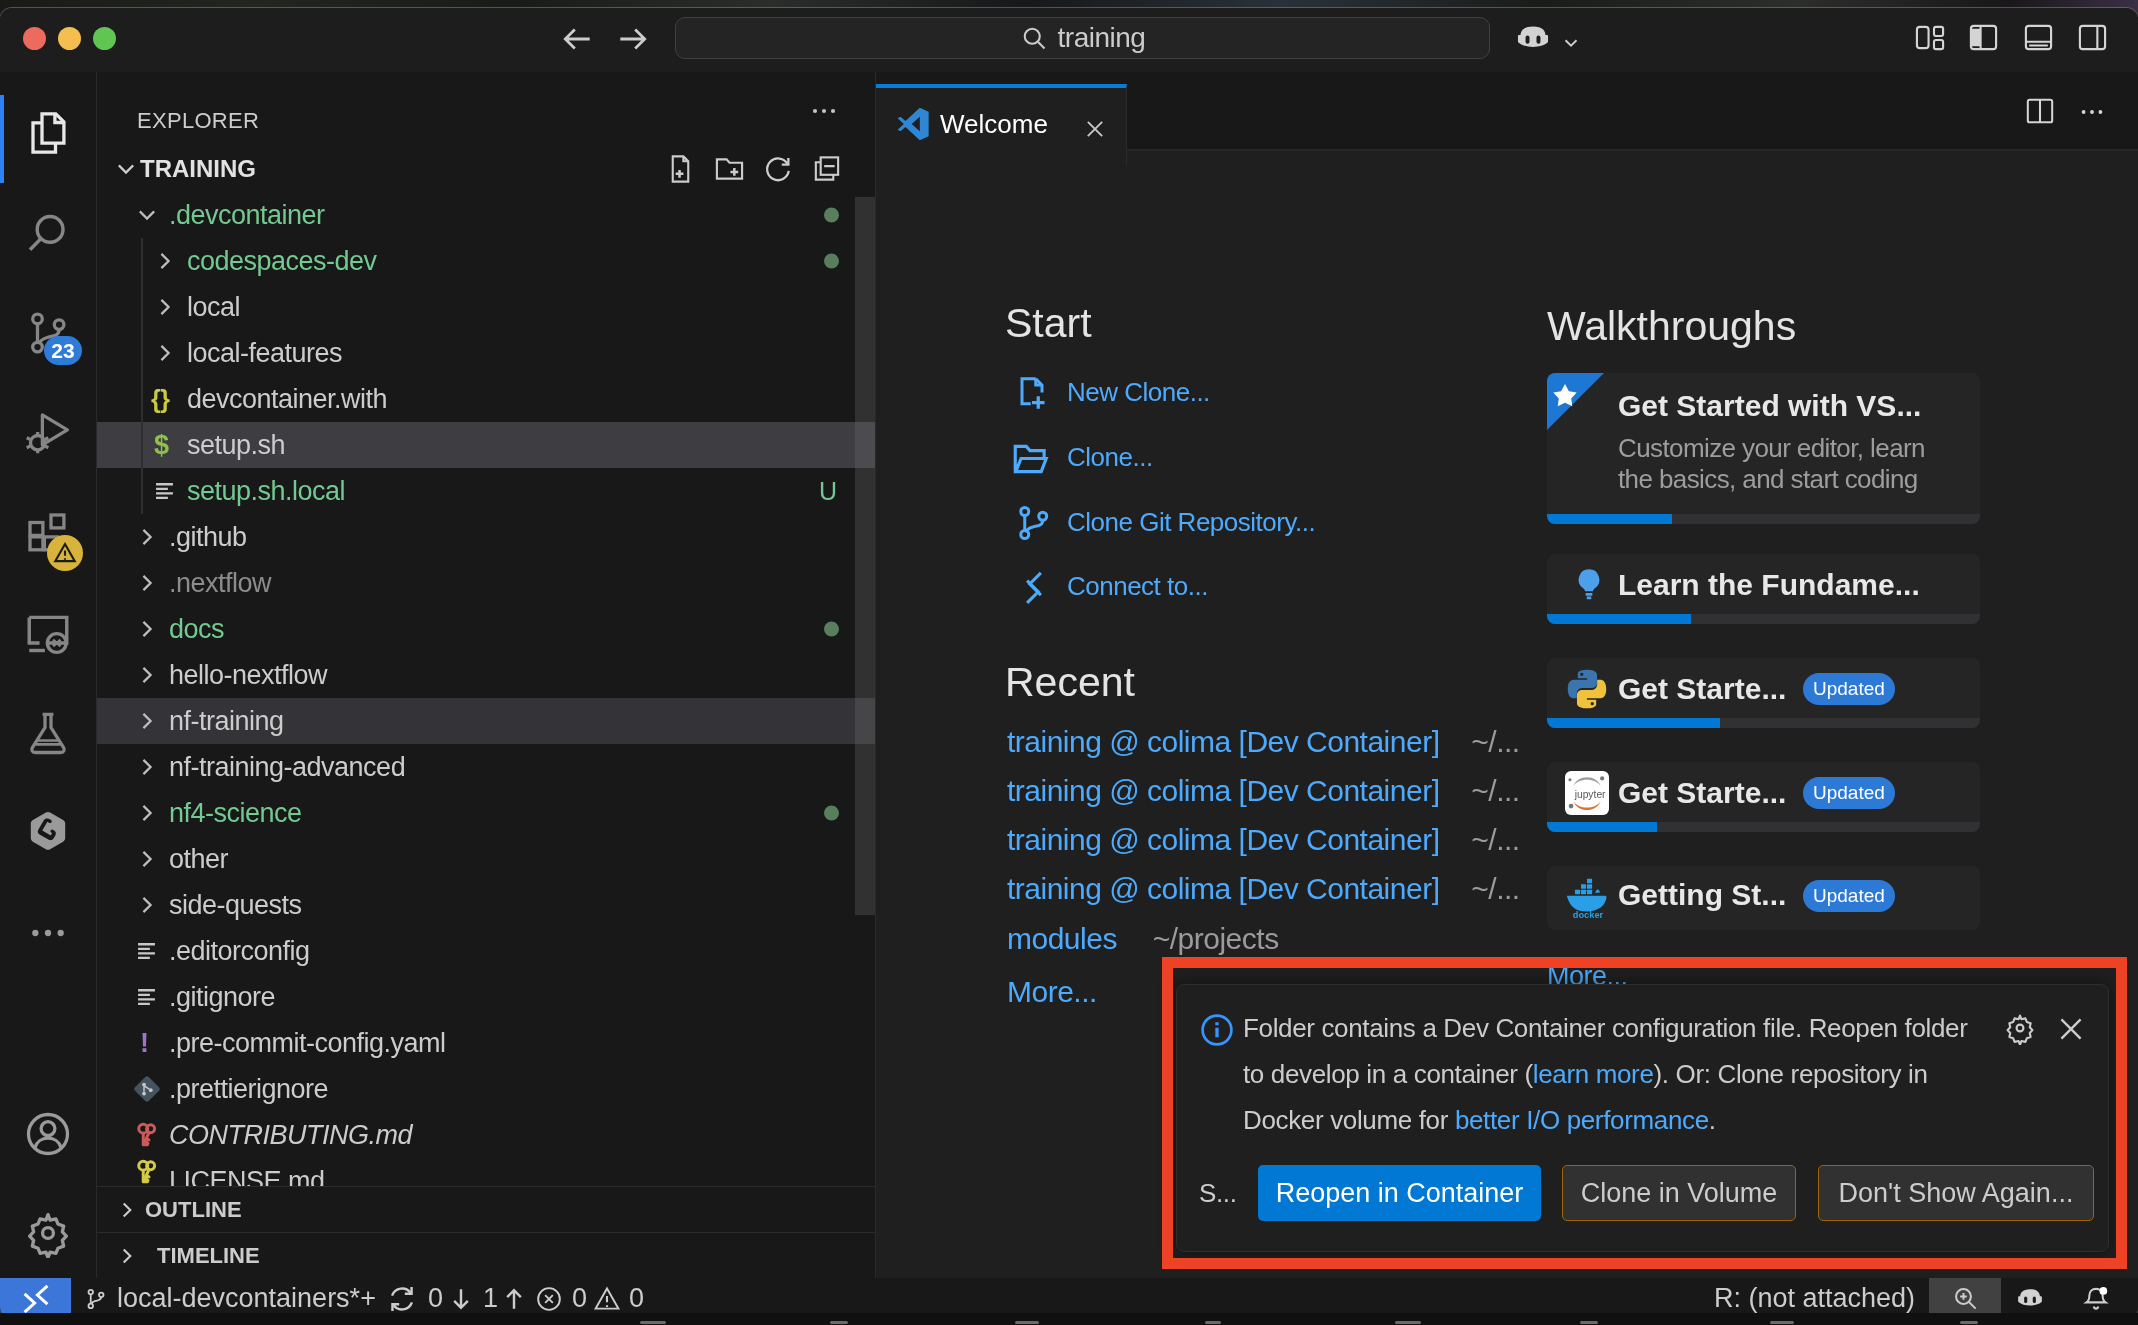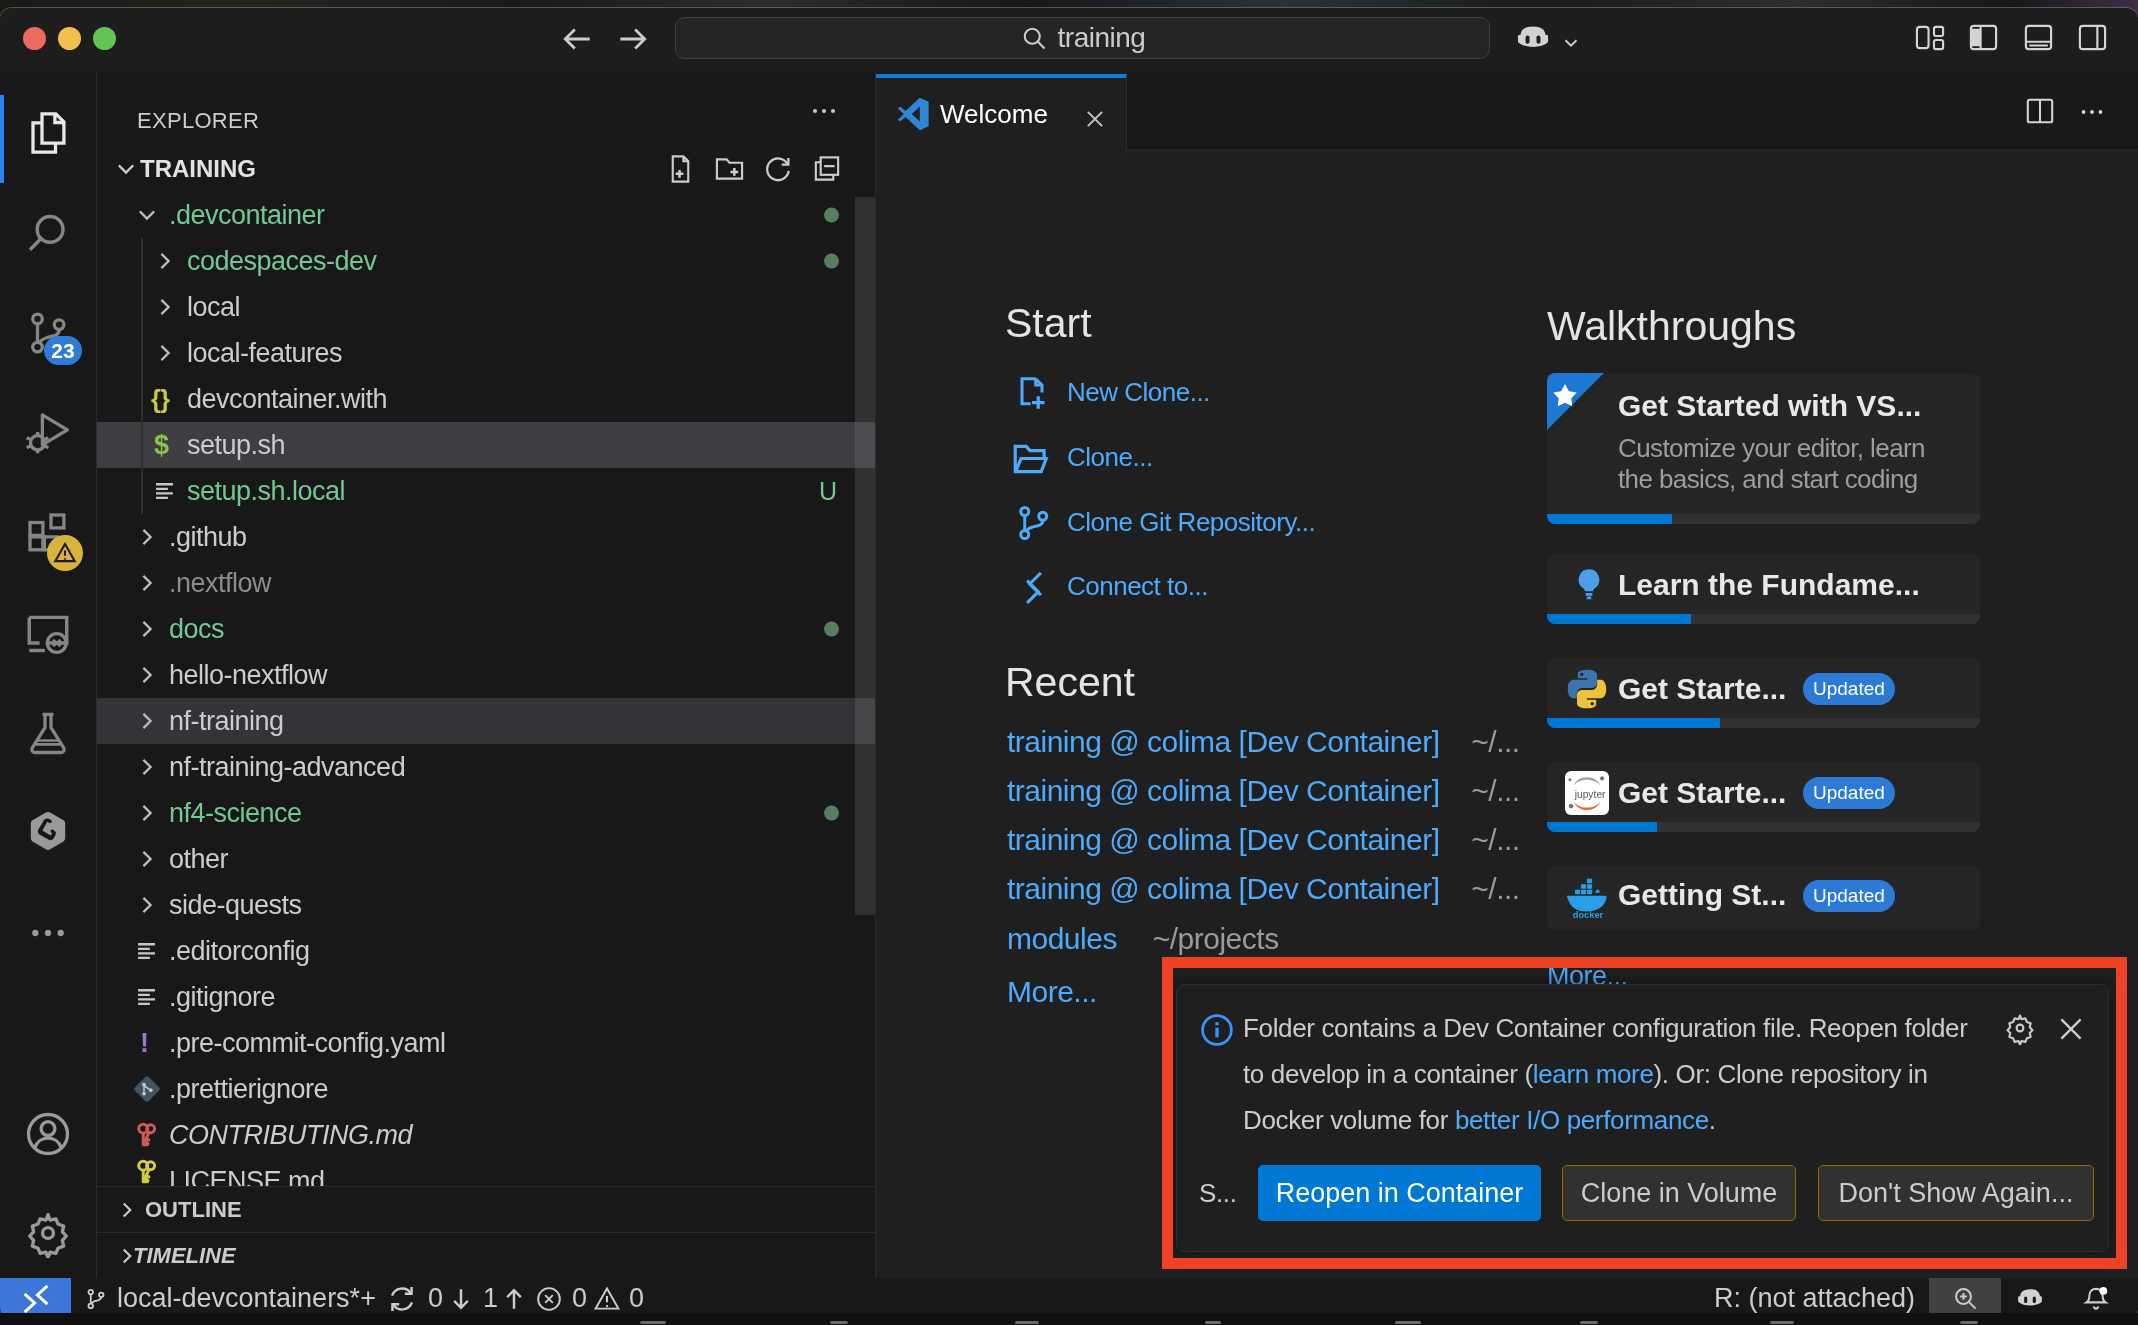"Welcome" div { top: 2px -> 12px }
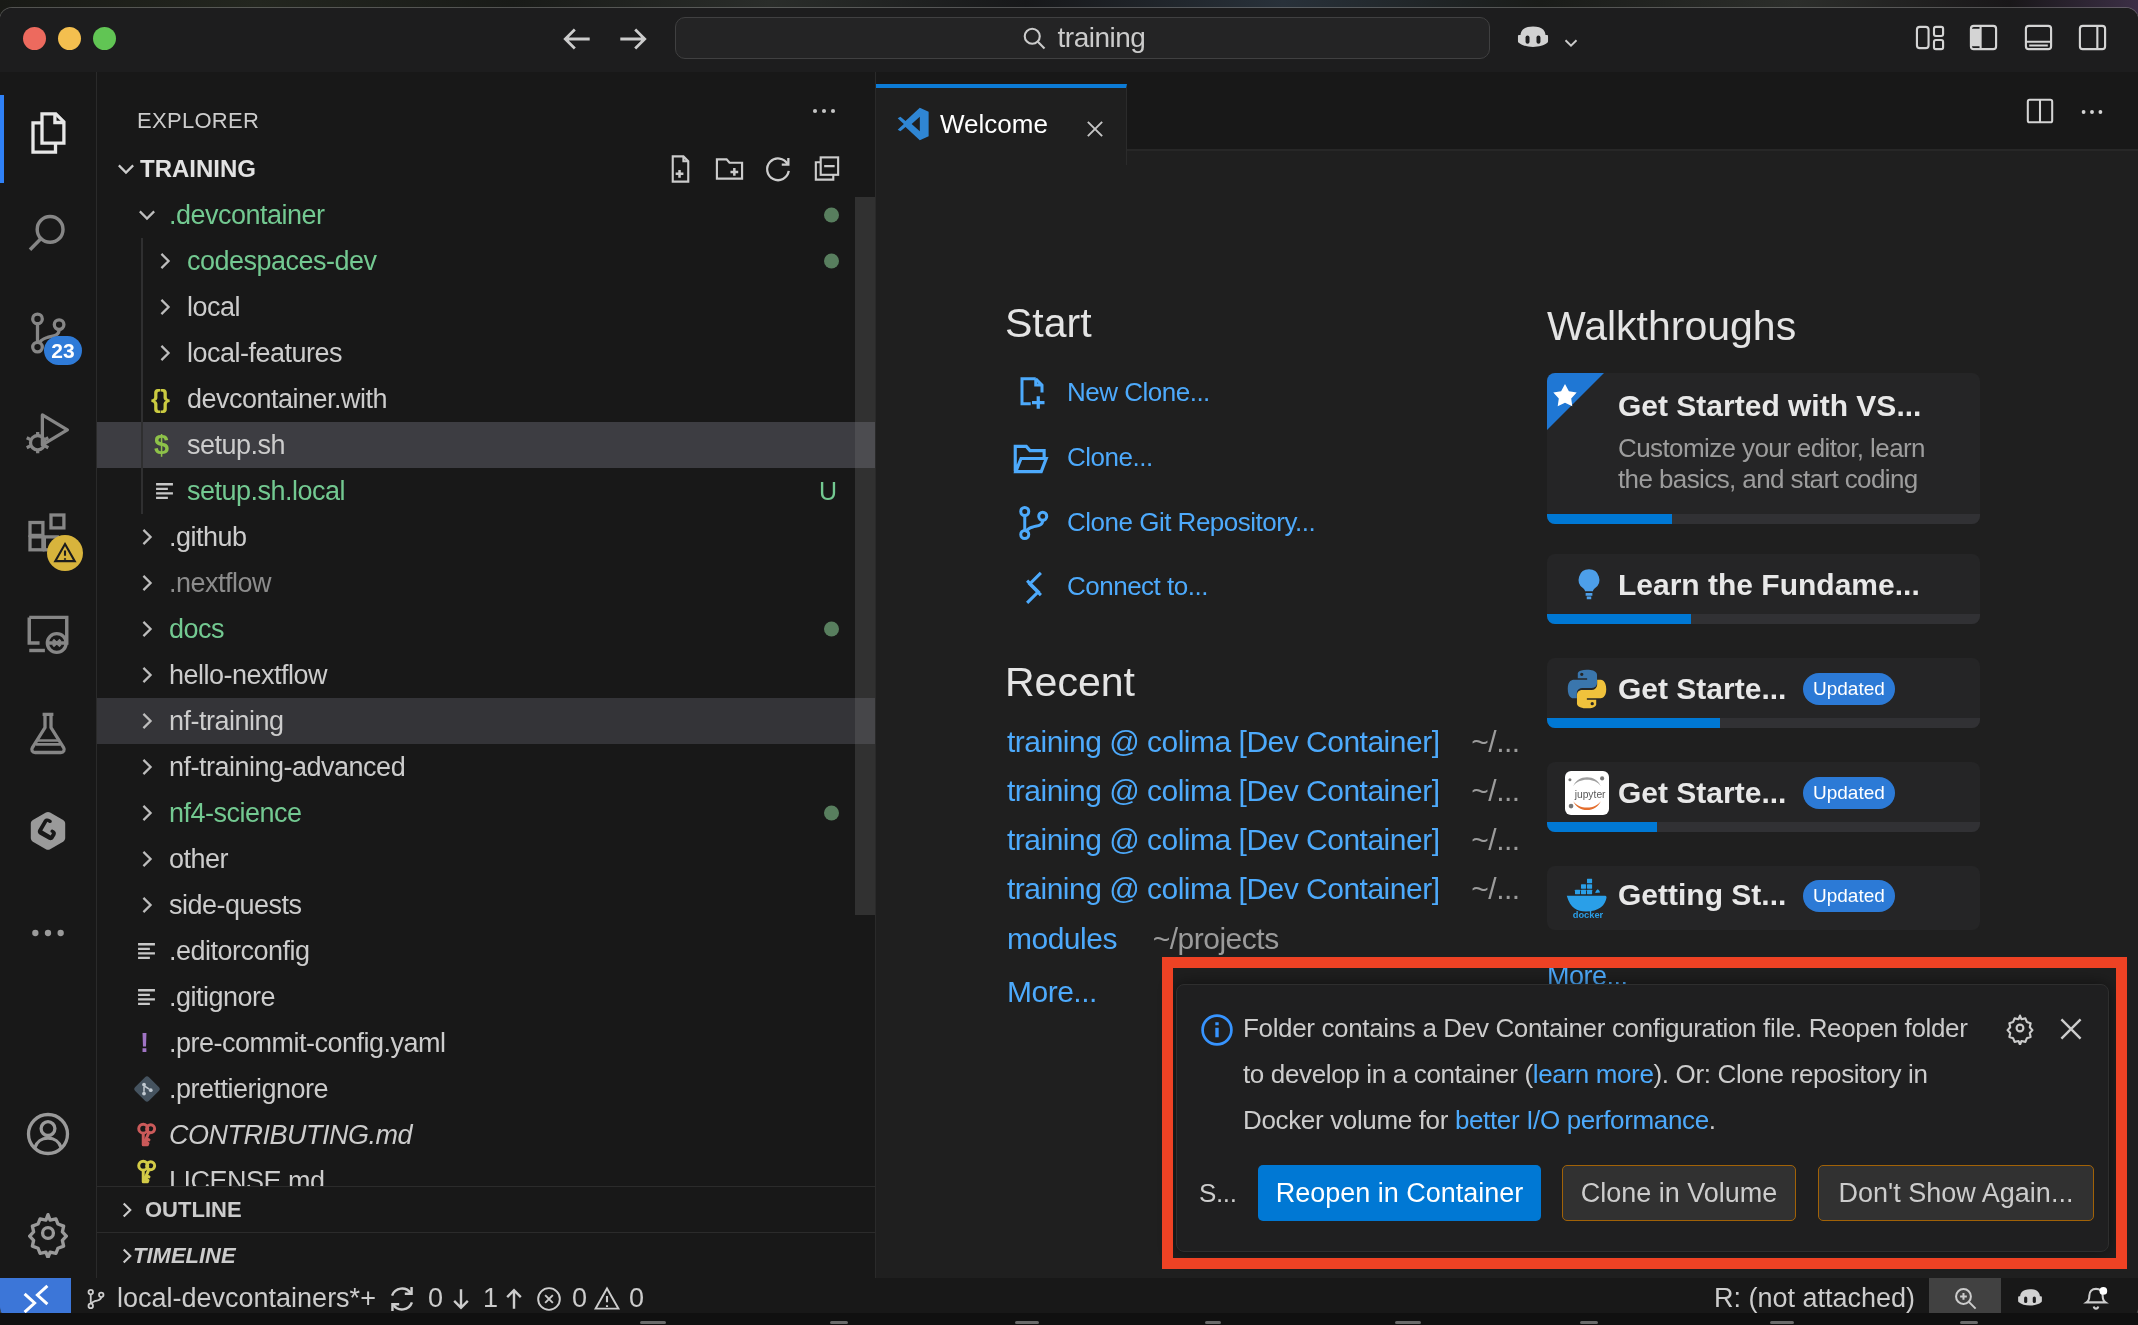"TIMELINE" span { font-style: italic -> none; left: 36px -> 60px }
